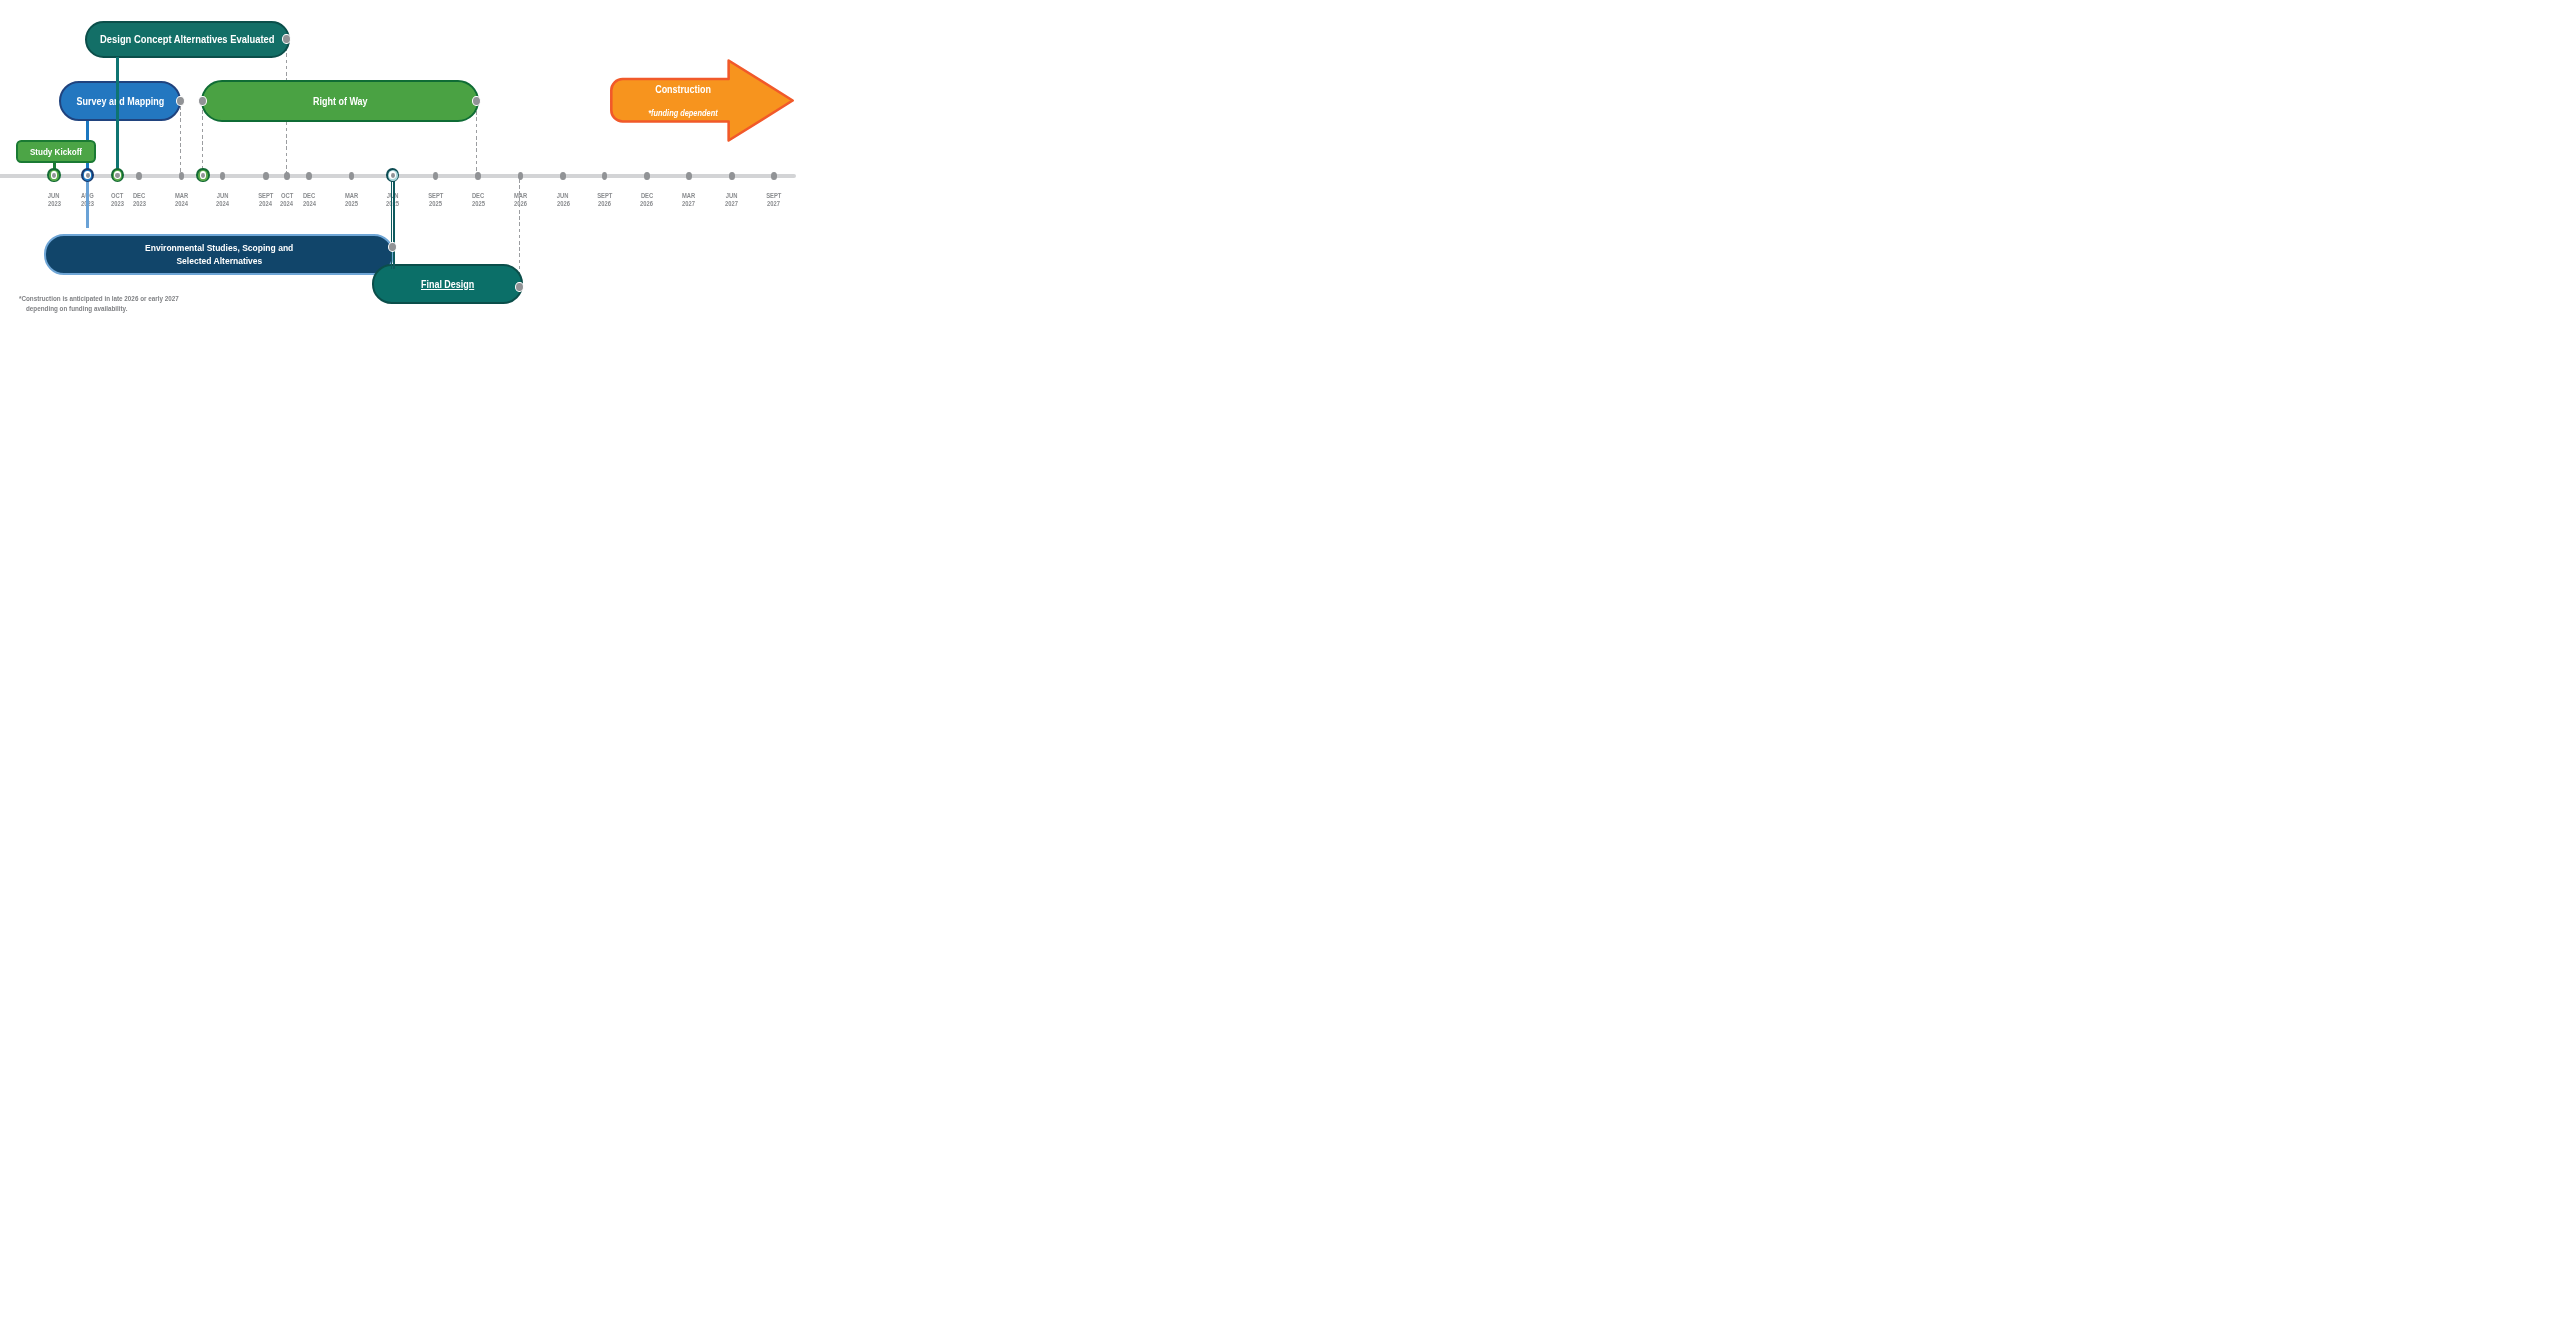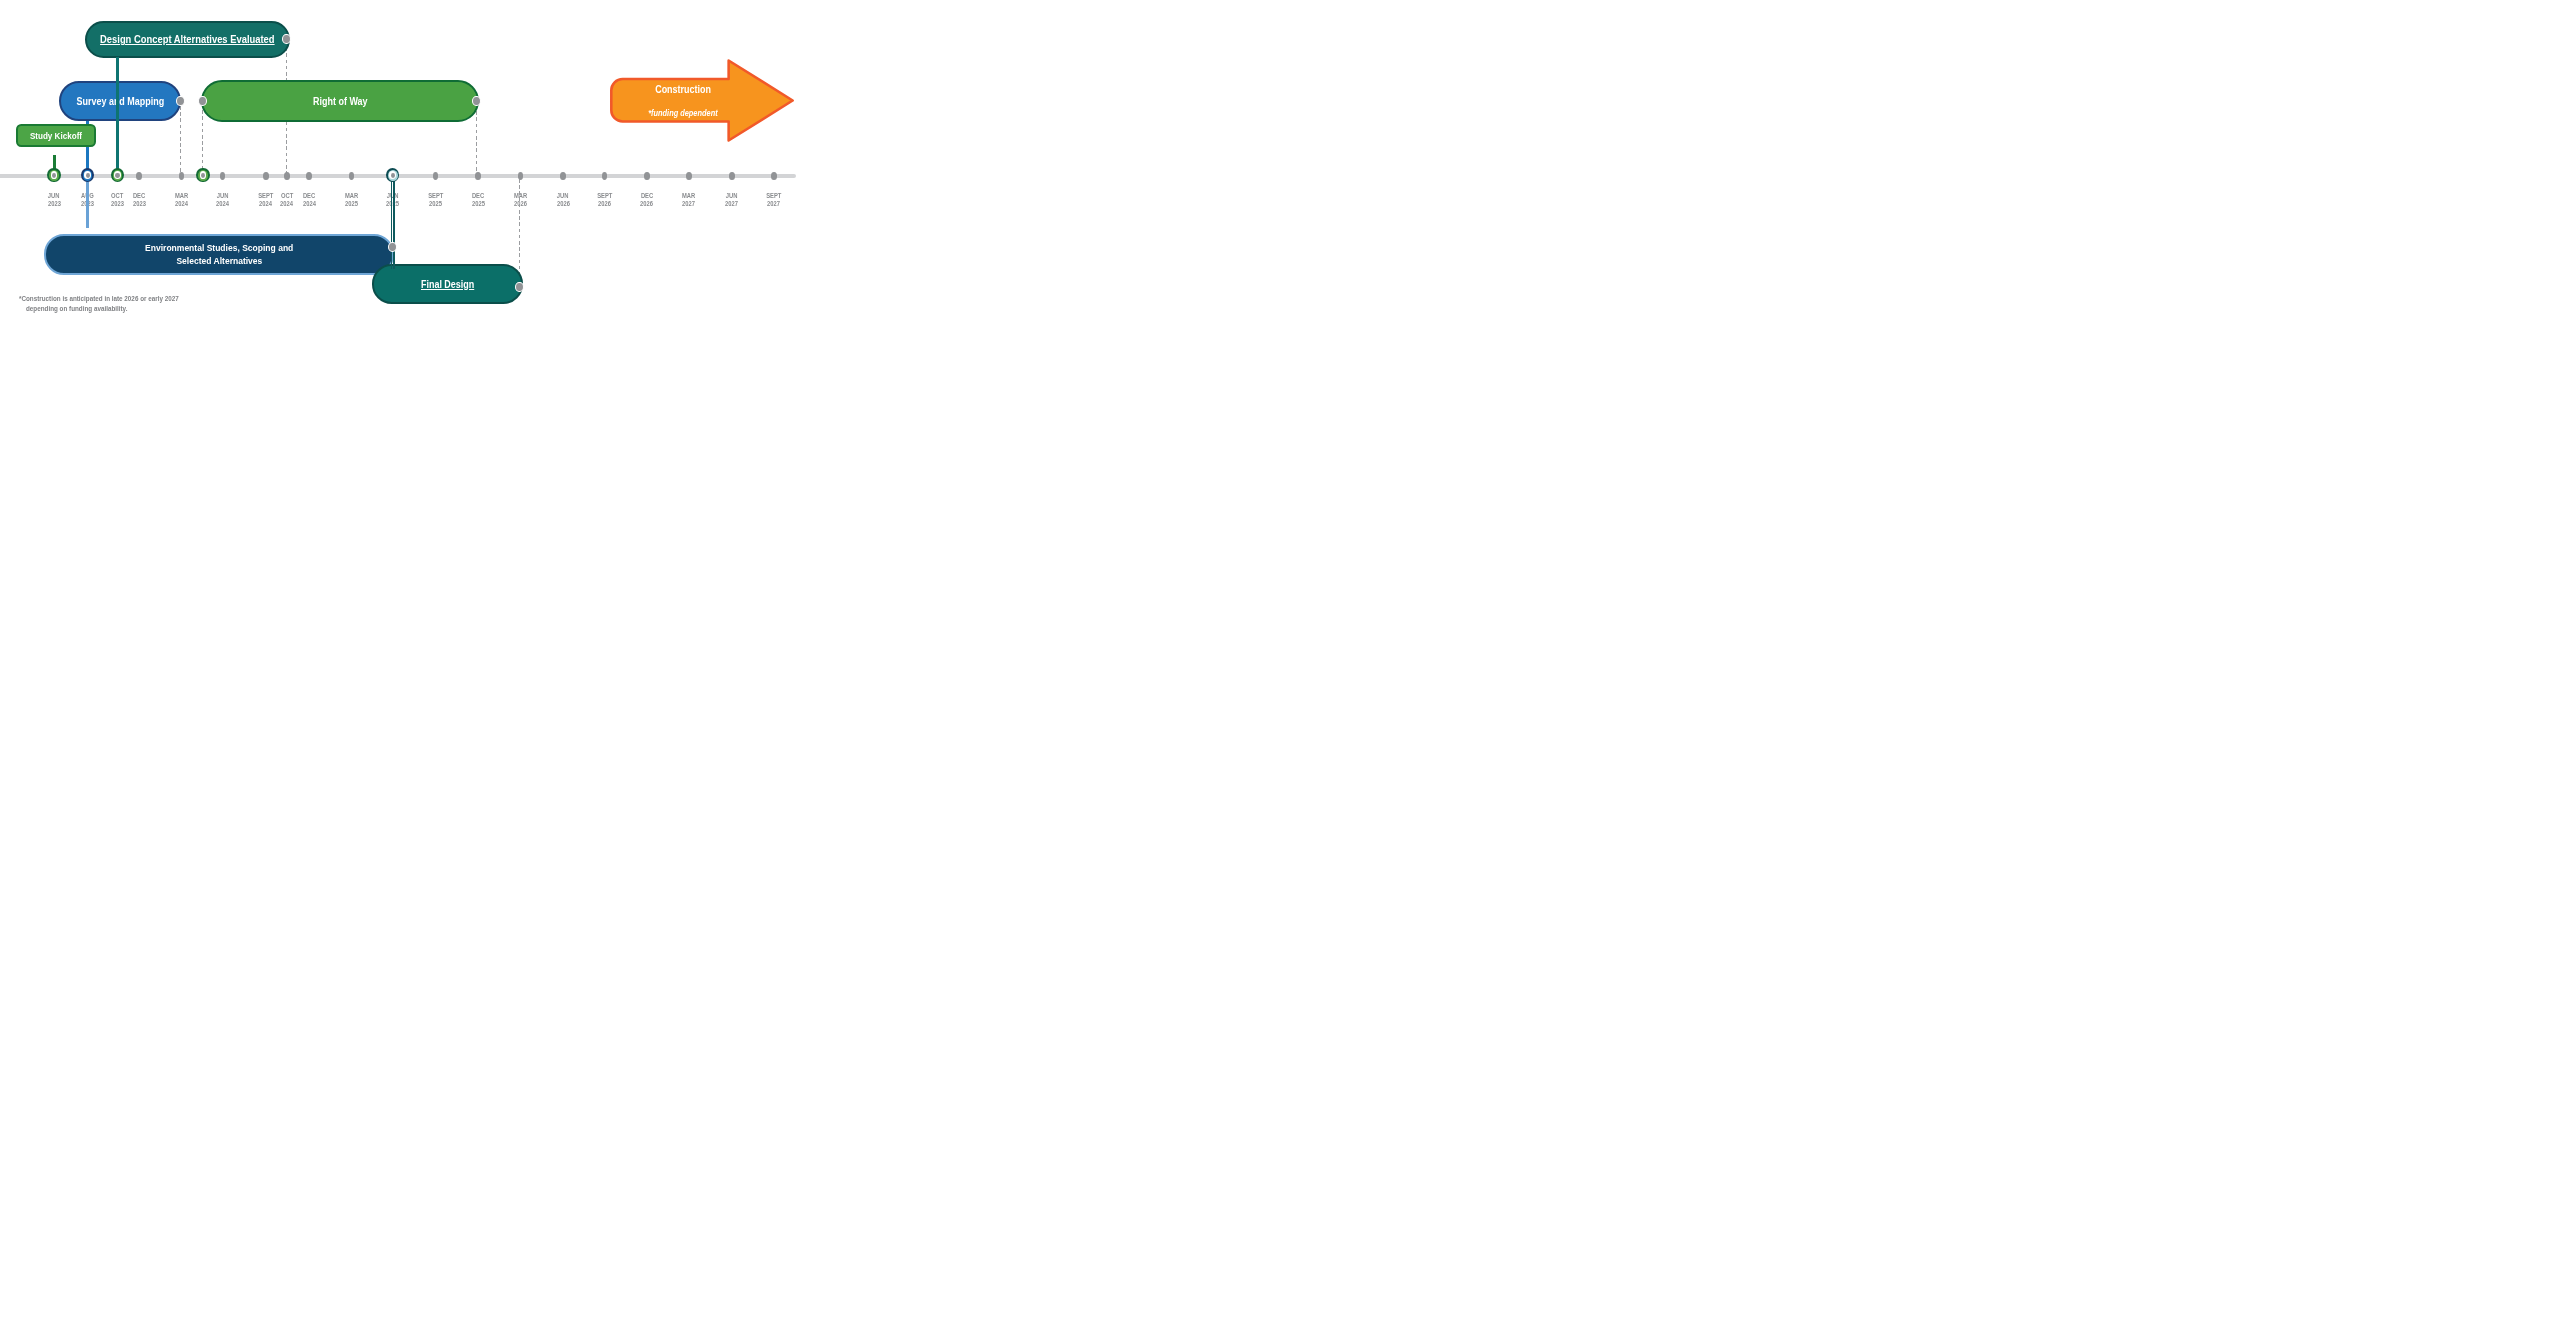"Design Concept Alternatives Evaluated" #pill-design { text-decoration: underline -> none }
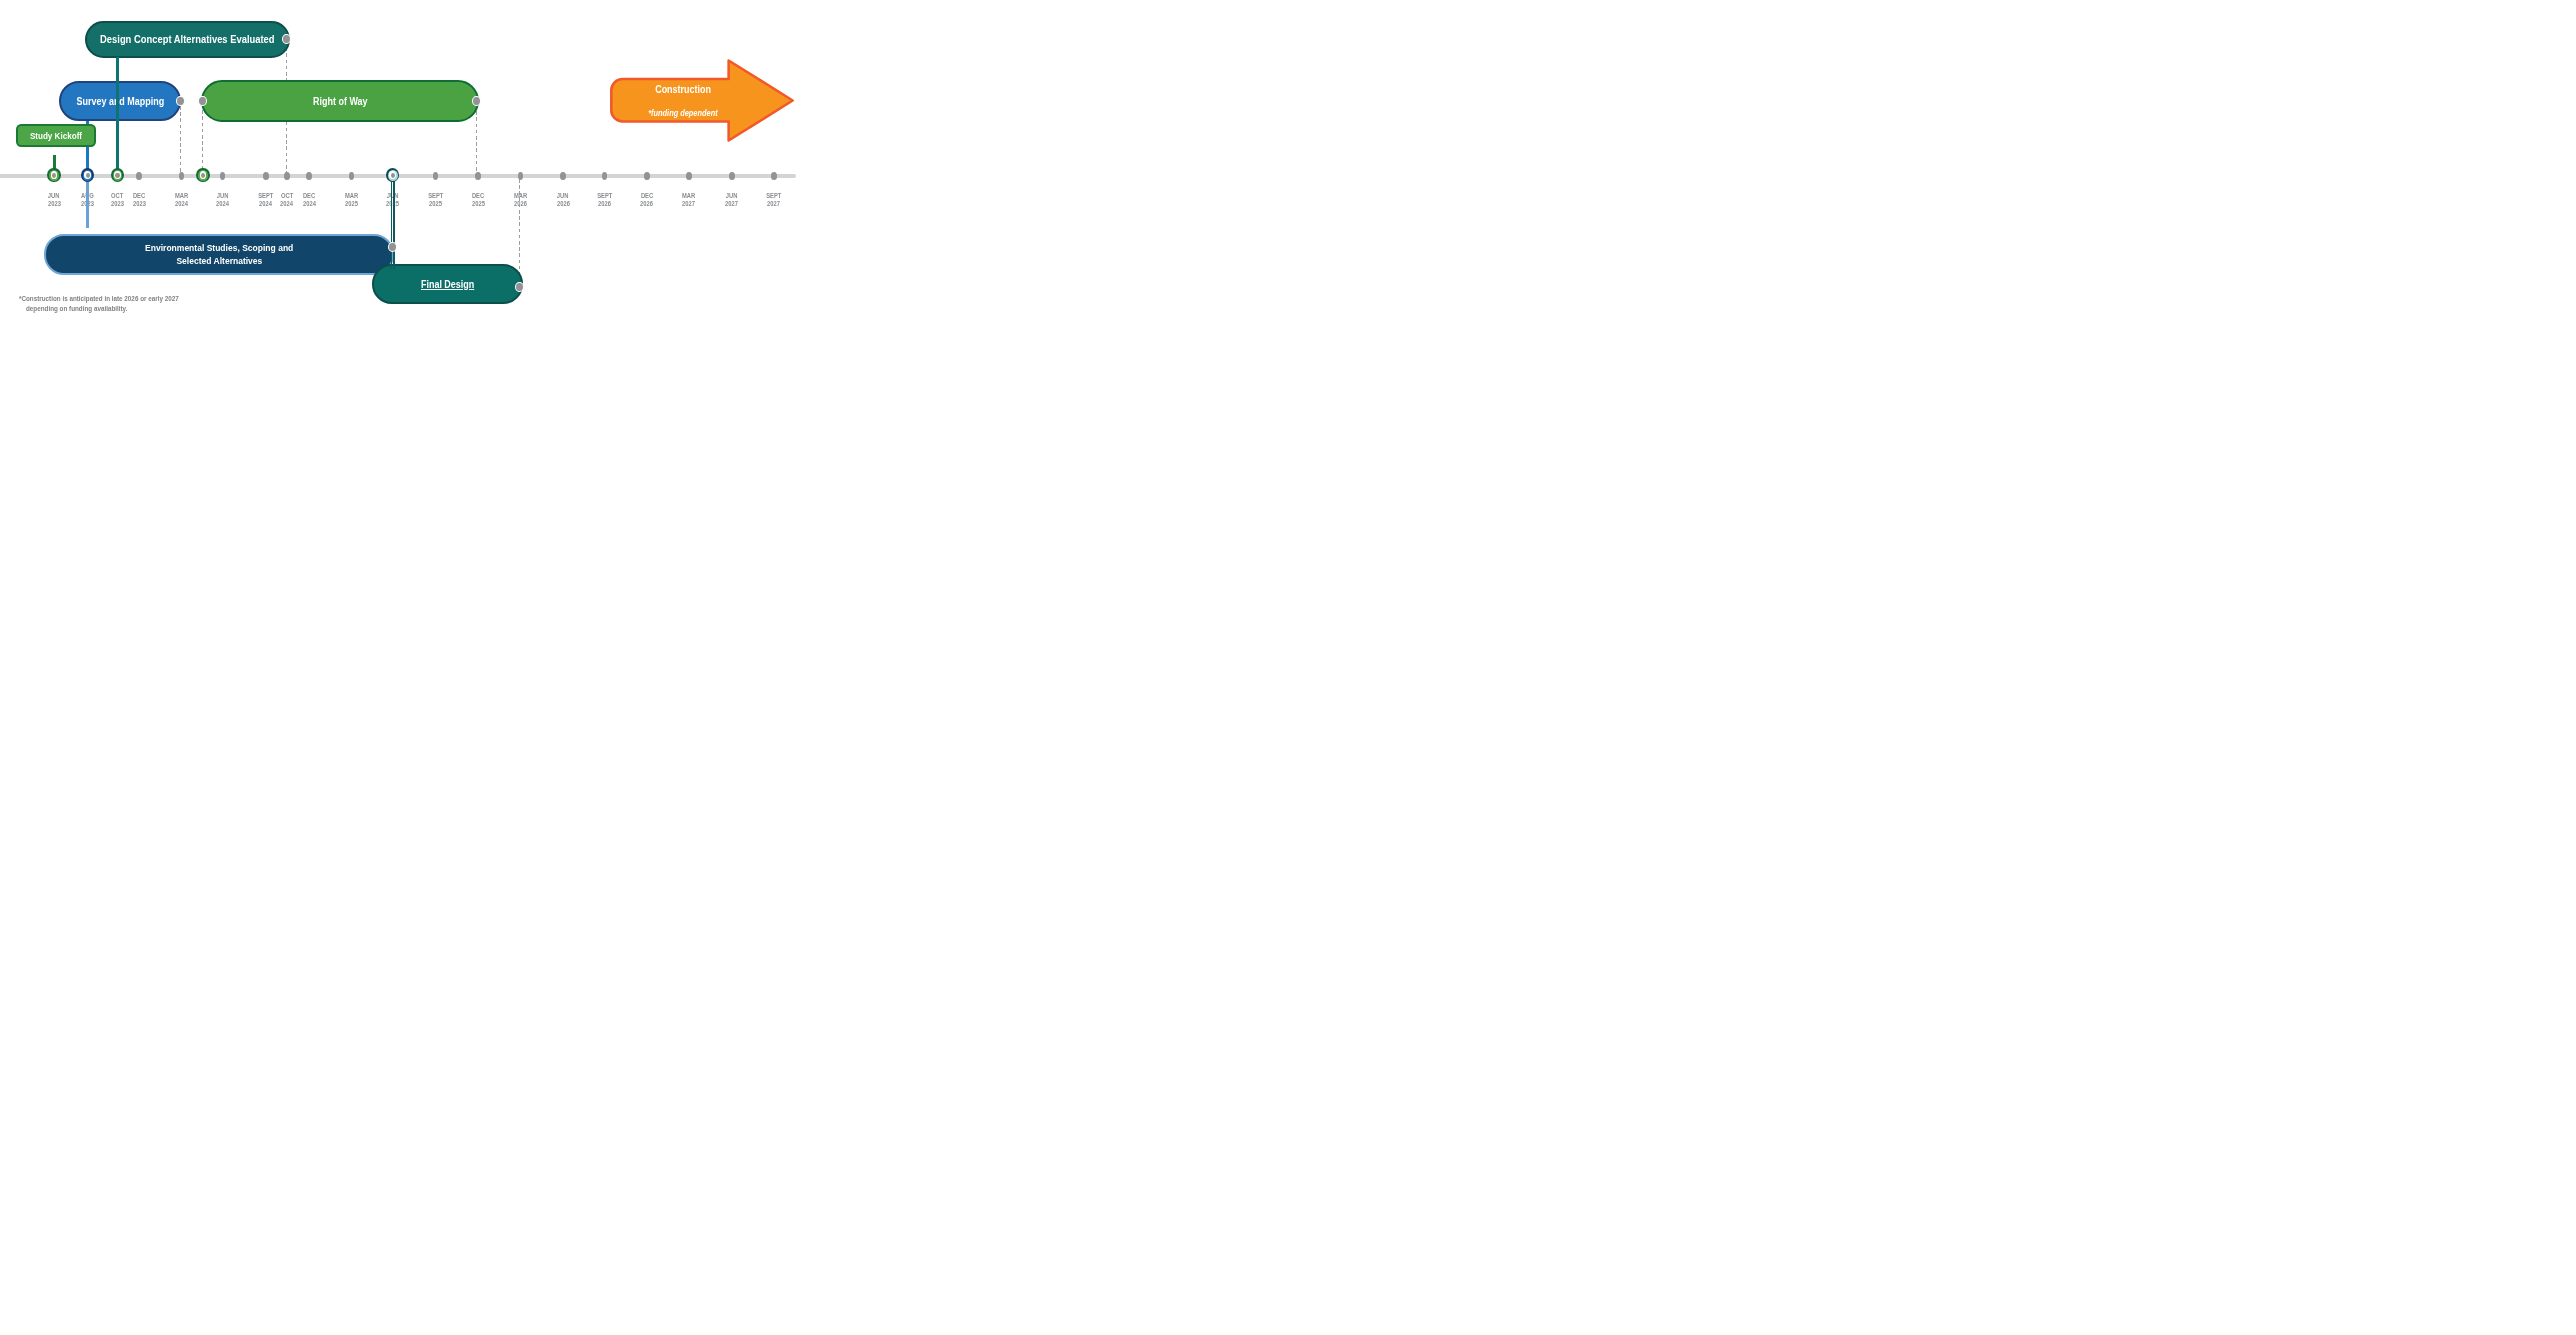"Study Kickoff" #box-kickoff { top: 124px -> 140px }
